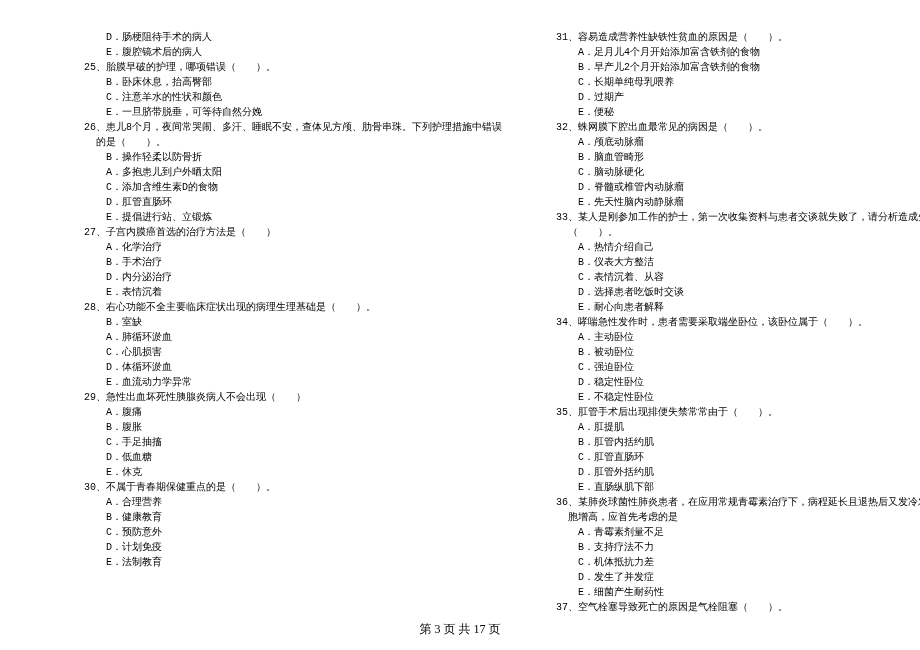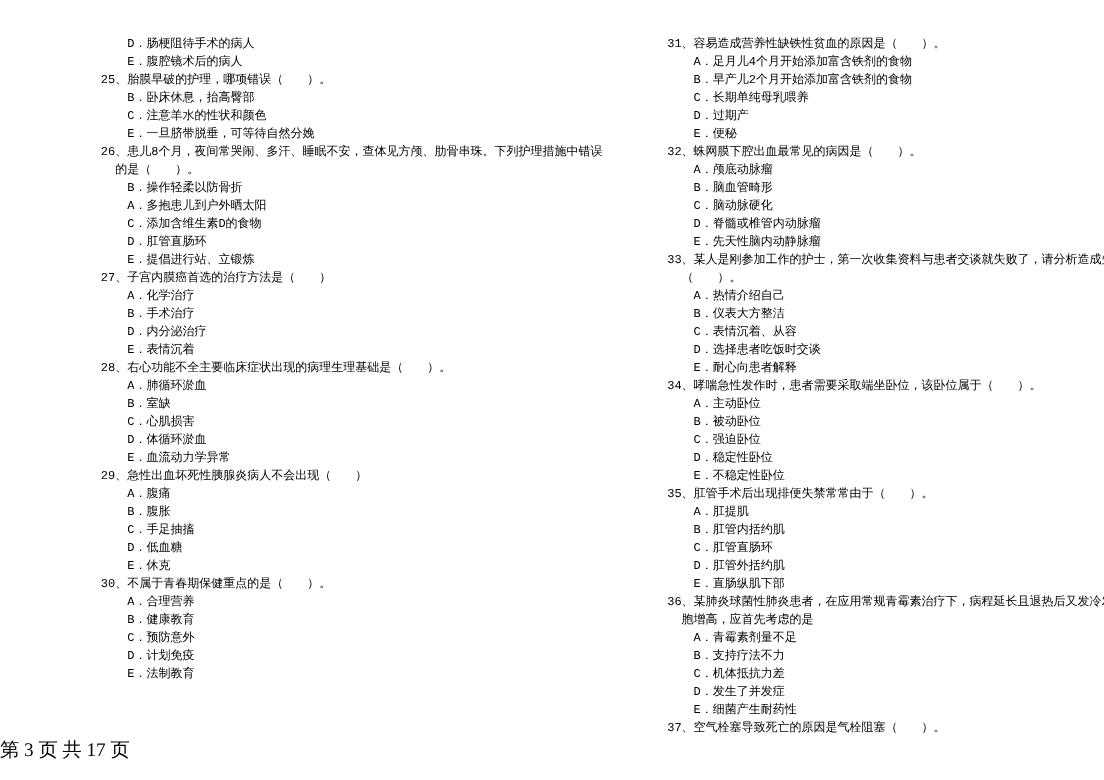"A．肺循环淤血" div.line { order: before "B．室缺" -> after "B．室缺" }
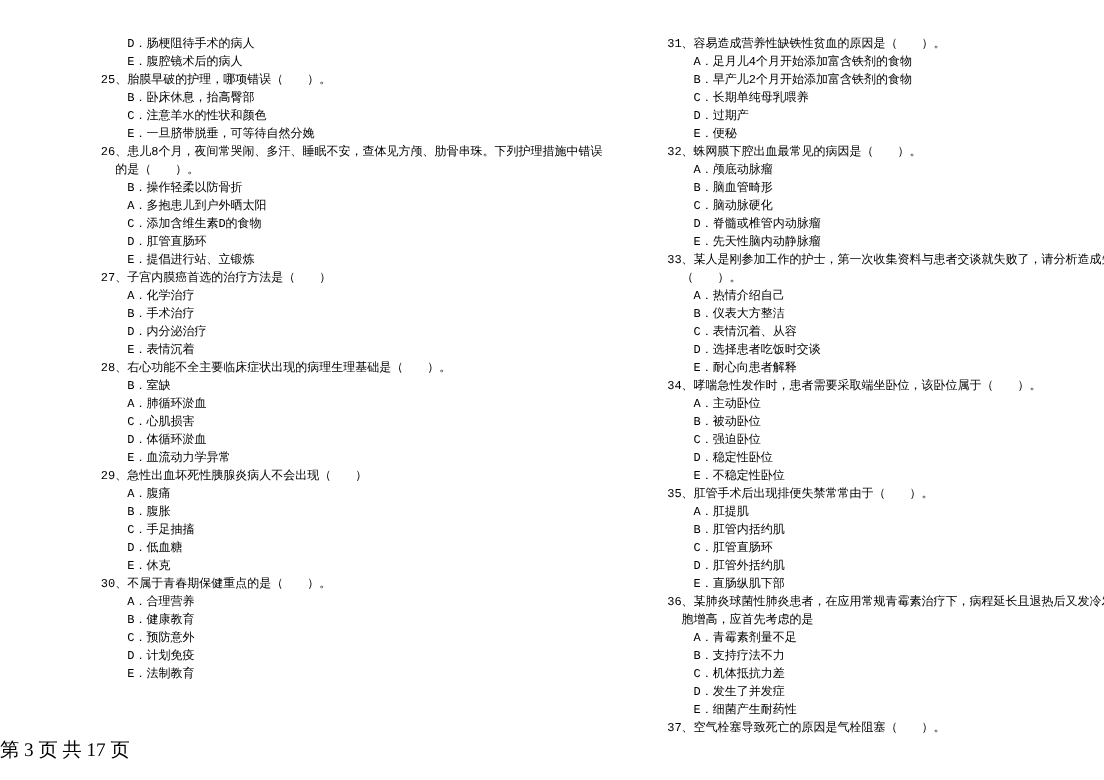"第 3 页 共 17" .footer { font-size: 16px -> 12px; text-align: left -> center }
